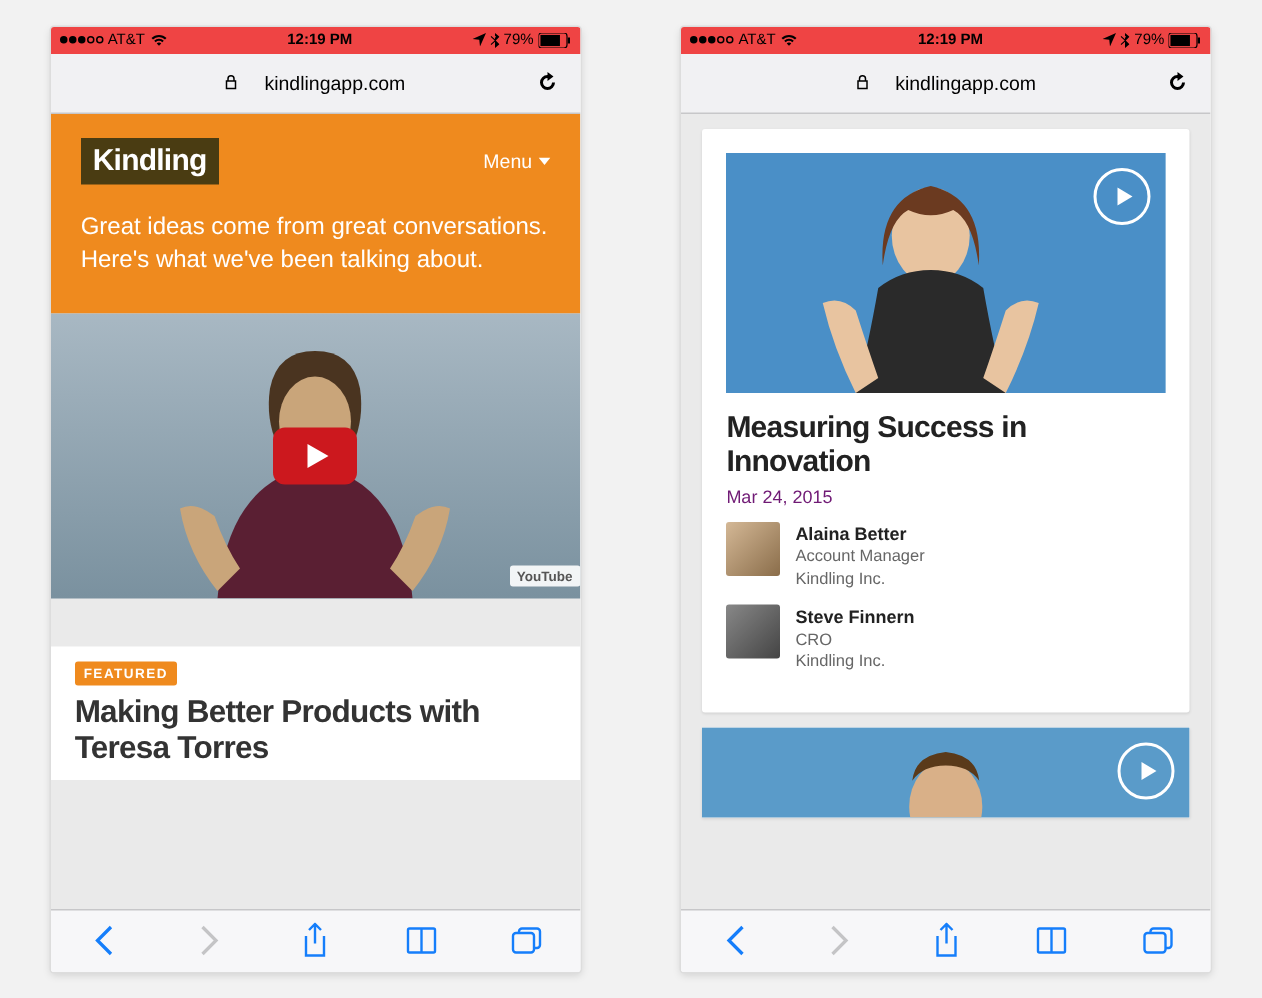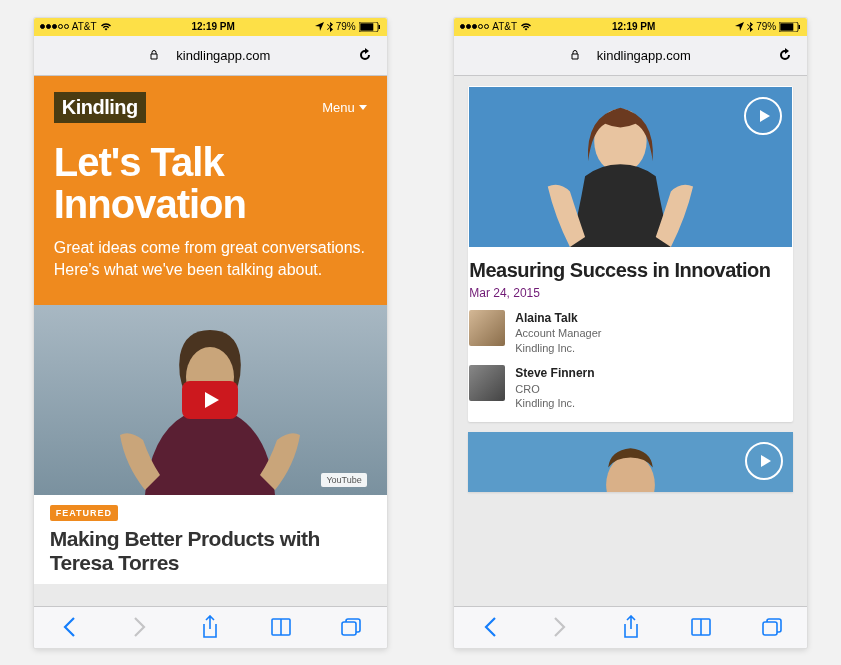"AT&T" .status-bar { background: #fde047 -> #ef4444 }
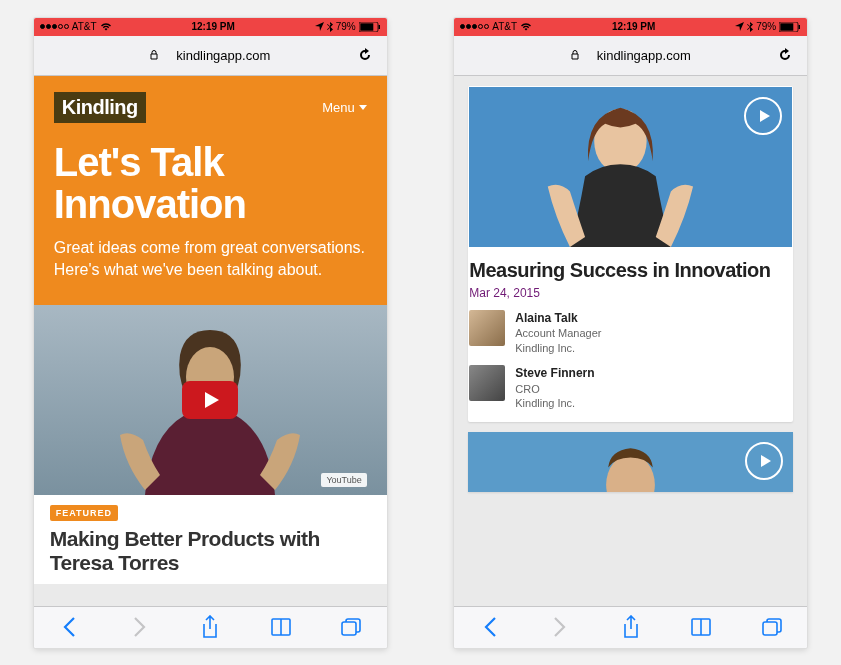"Let's Talk Innovation" div.hero-title { html: <div>Let's Talk Innovation</div> -> none }
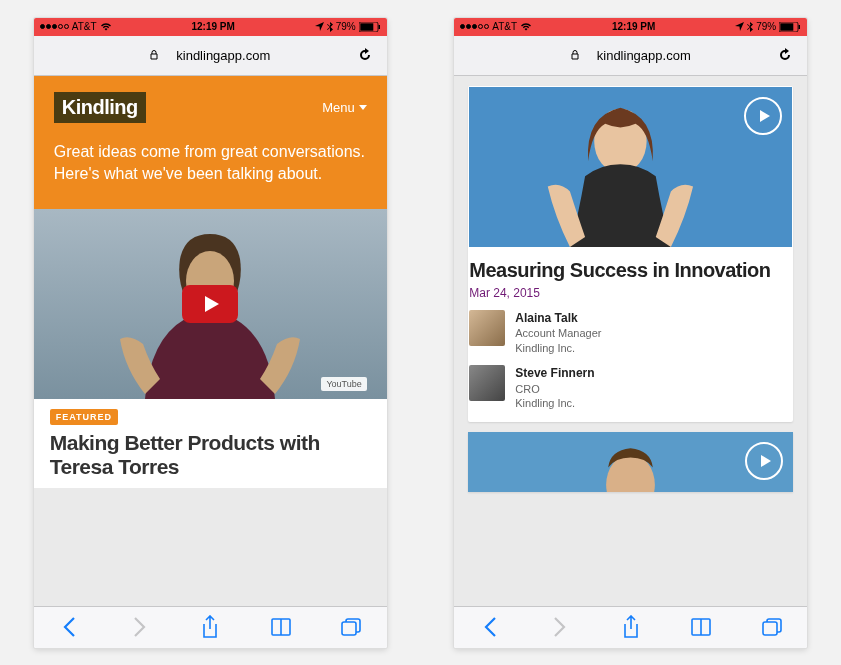"Measuring Success in Innovation" .card { padding: 1px -> 16px }
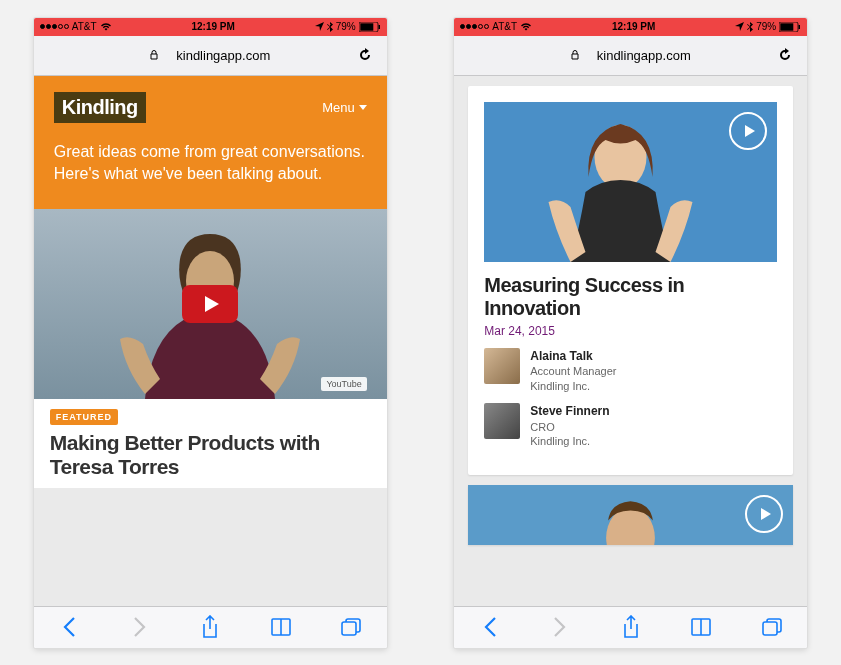"Alaina Talk" div.name { text: Talk -> Better }
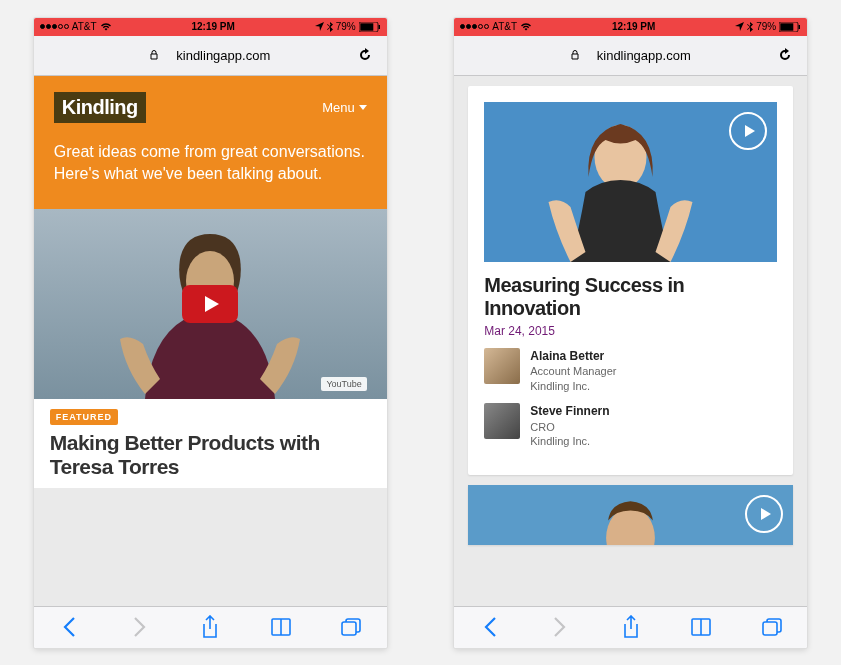"YouTube" .yt-logo { font-weight: 400 -> 700; right: 20px -> 0 }
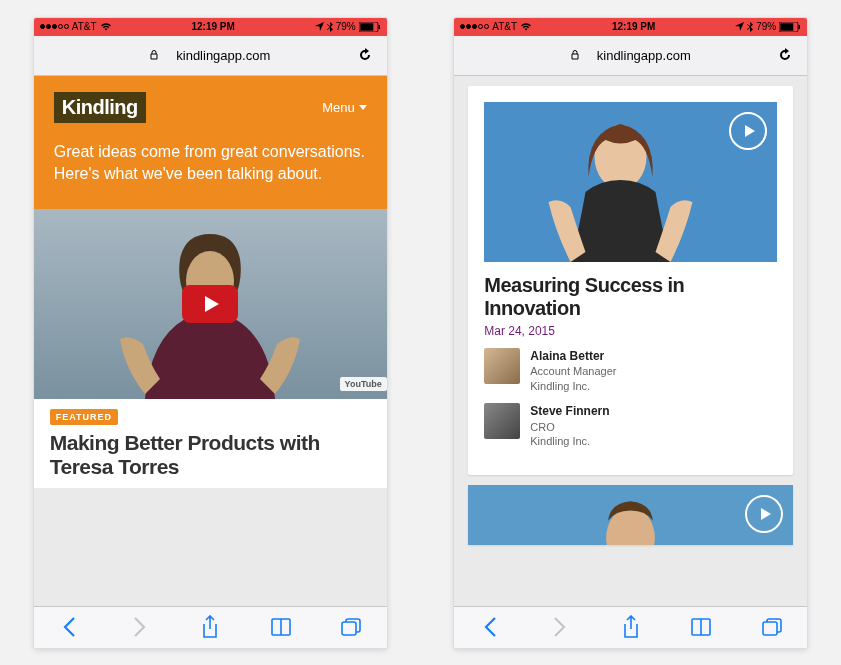"FEATURED" .post-bg { margin-top: none -> 32px }
